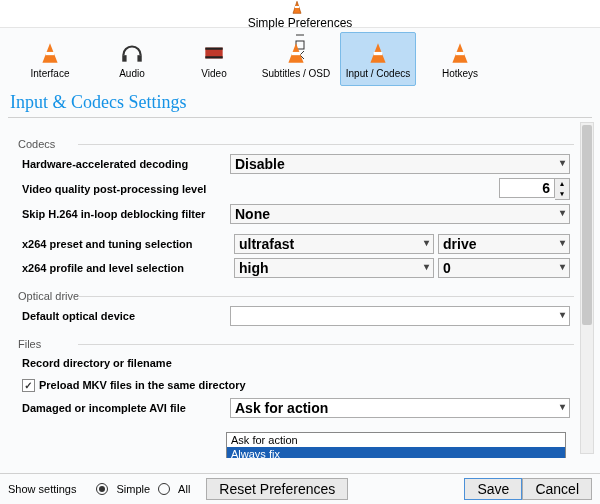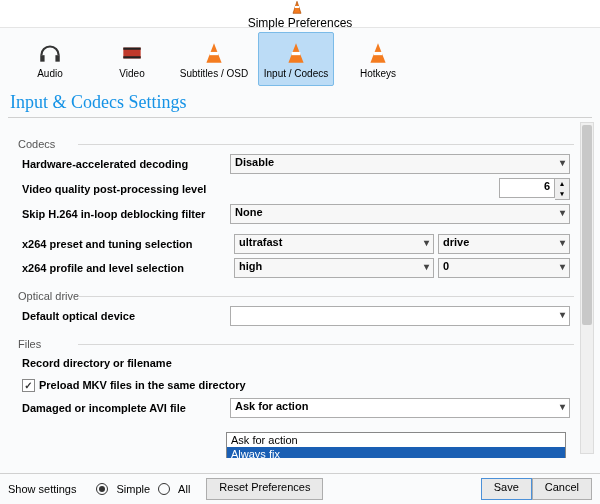"Interface" div.tab { html: none -> <div> <span><svg> <polygon></polygon> <rect></rect> </svg></span> <span>Interface</span> </div> }
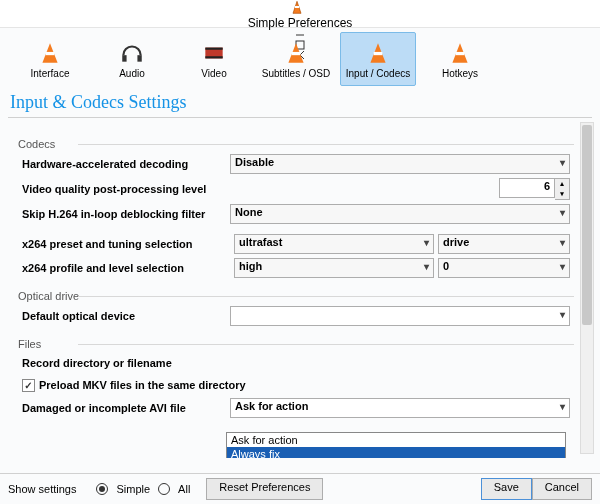"Disable" .select, .input, .btn { font-size: 11px -> 14px }
